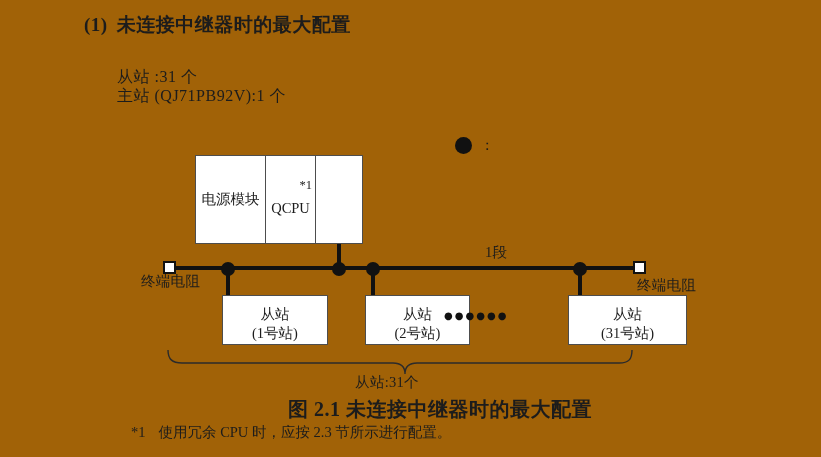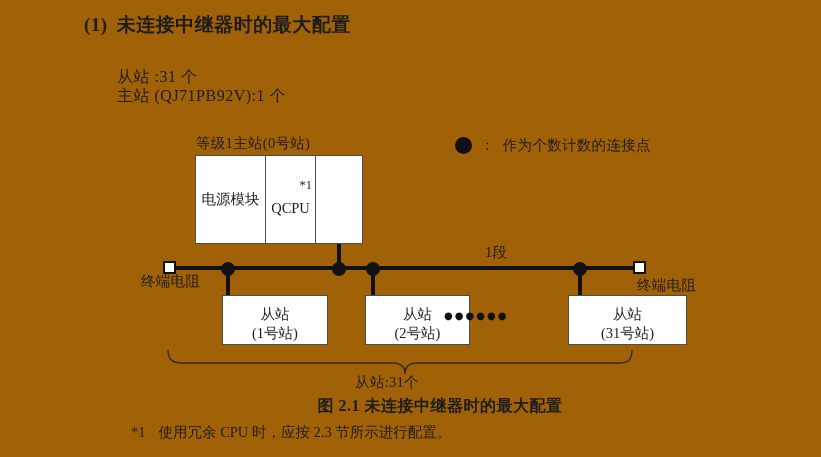"等级1主站(0号站)" div.abs { html: <div>等级1主站(0号站)</div> -> none }
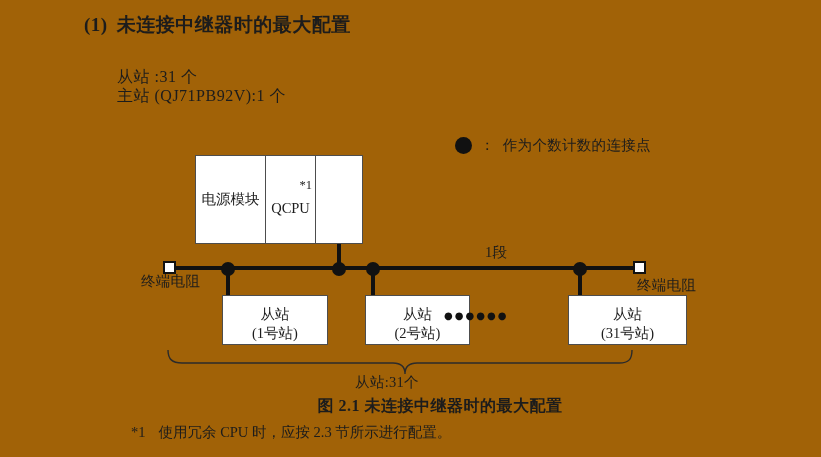"作为个数计数的连接点" span.dlabel { html: <span>作为个数计数的连接点</span> -> none }
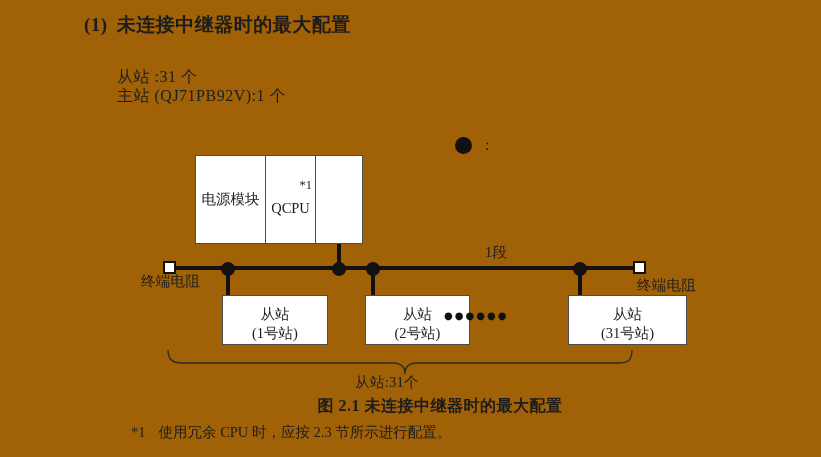"图 2.1 未连接中继器时的最大配置" .caption { font-size: 16px -> 20px }
